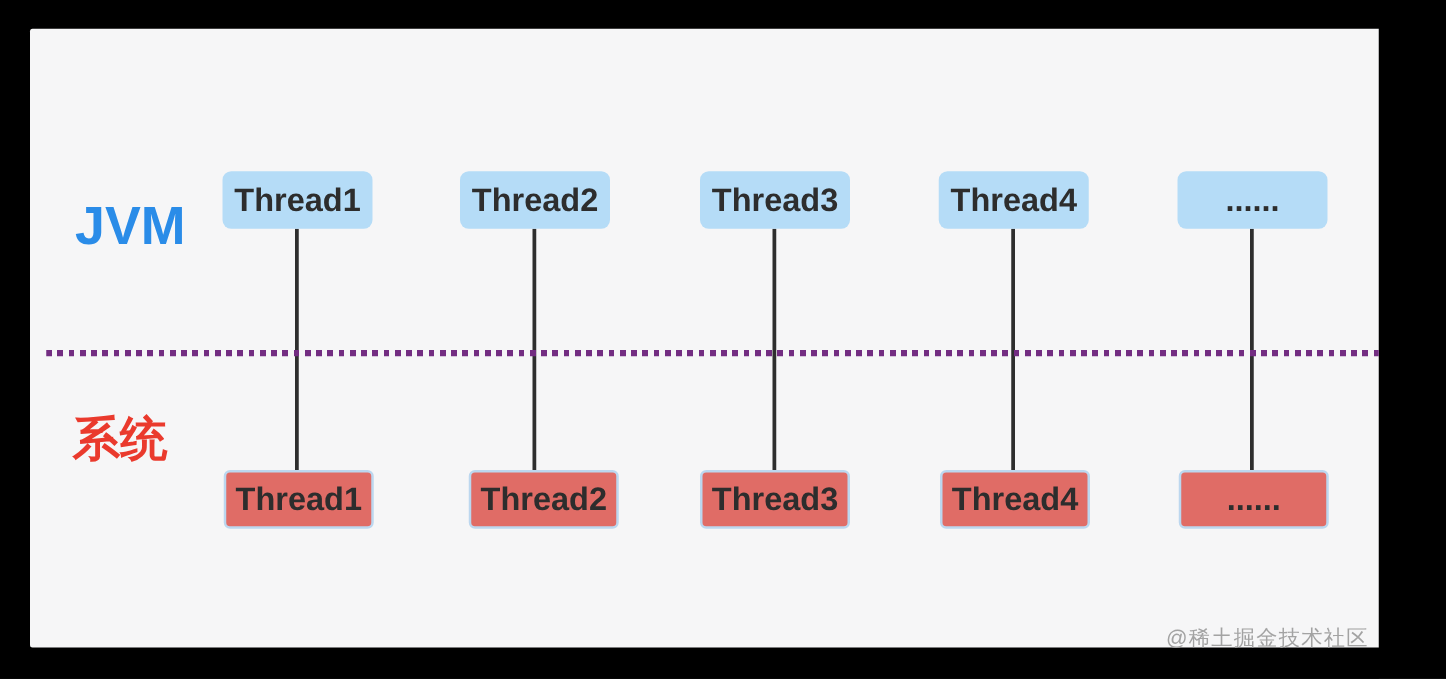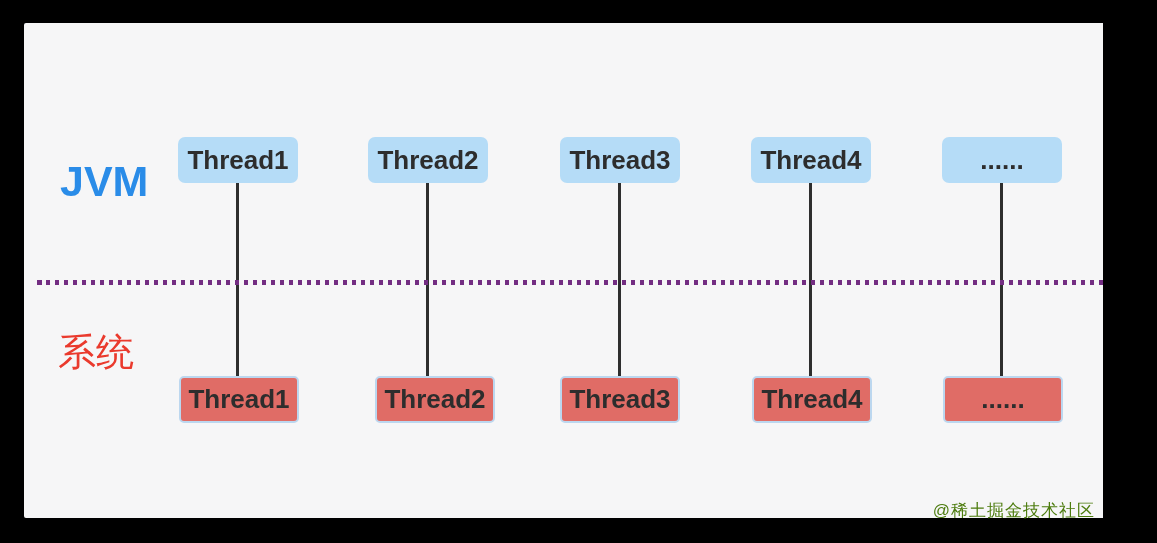"系统" .kernel-label { font-weight: 400 -> 700 }
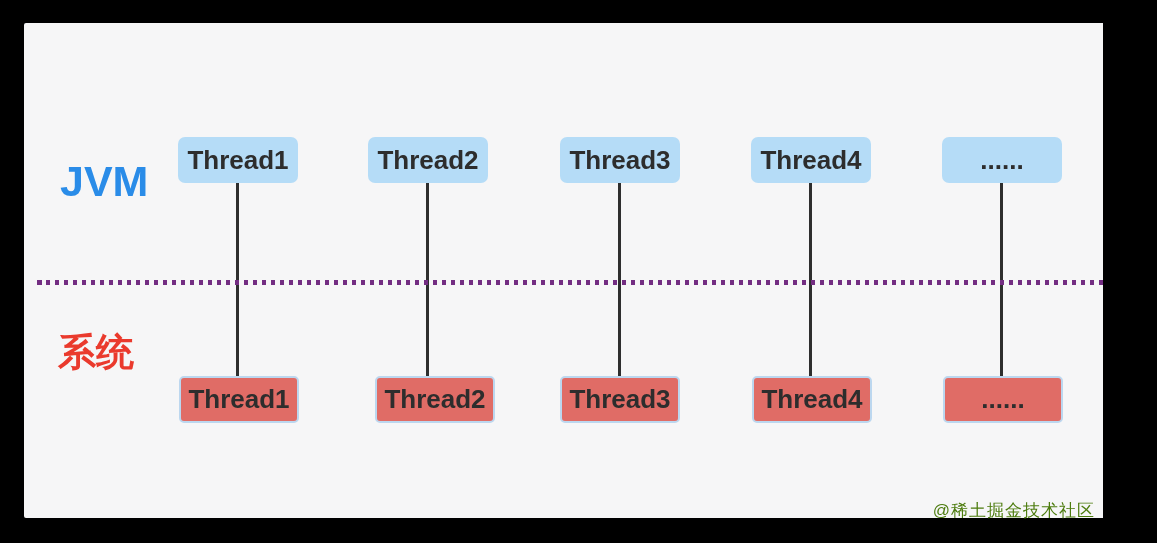"@稀土掘金技术社区" .watermark { color: #4d7c0f -> #a3a3a3 }
